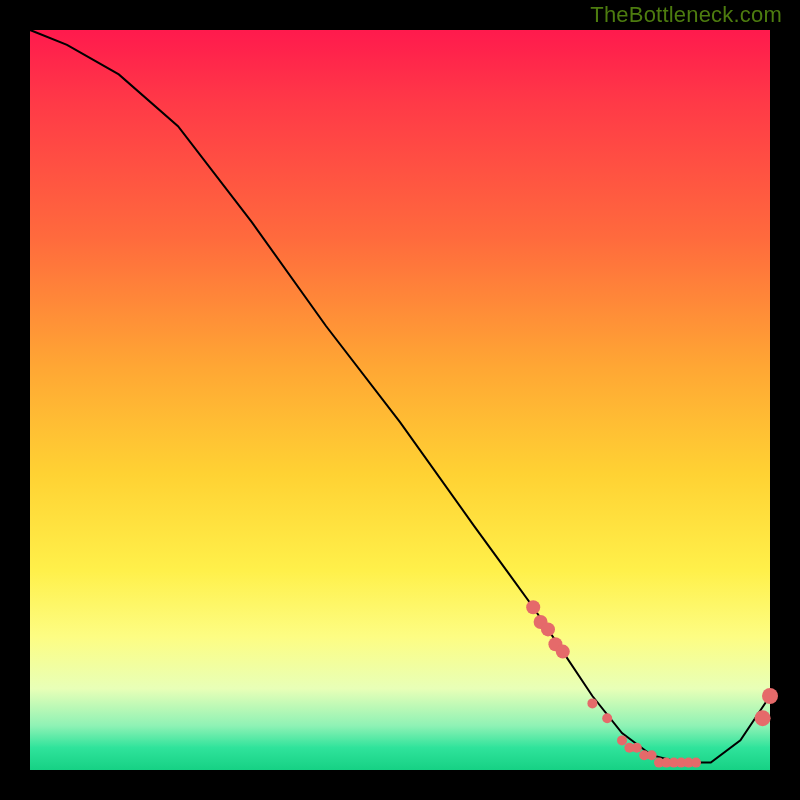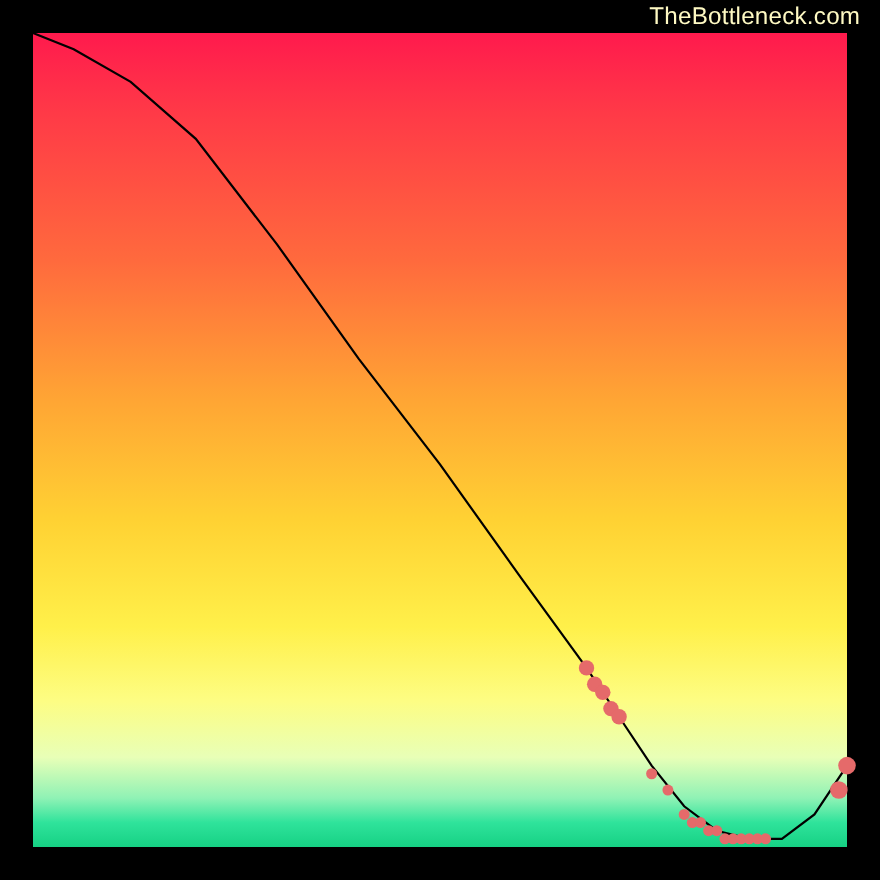"TheBottleneck.com" .watermark { color: #fef9c3 -> #4d7c0f }
